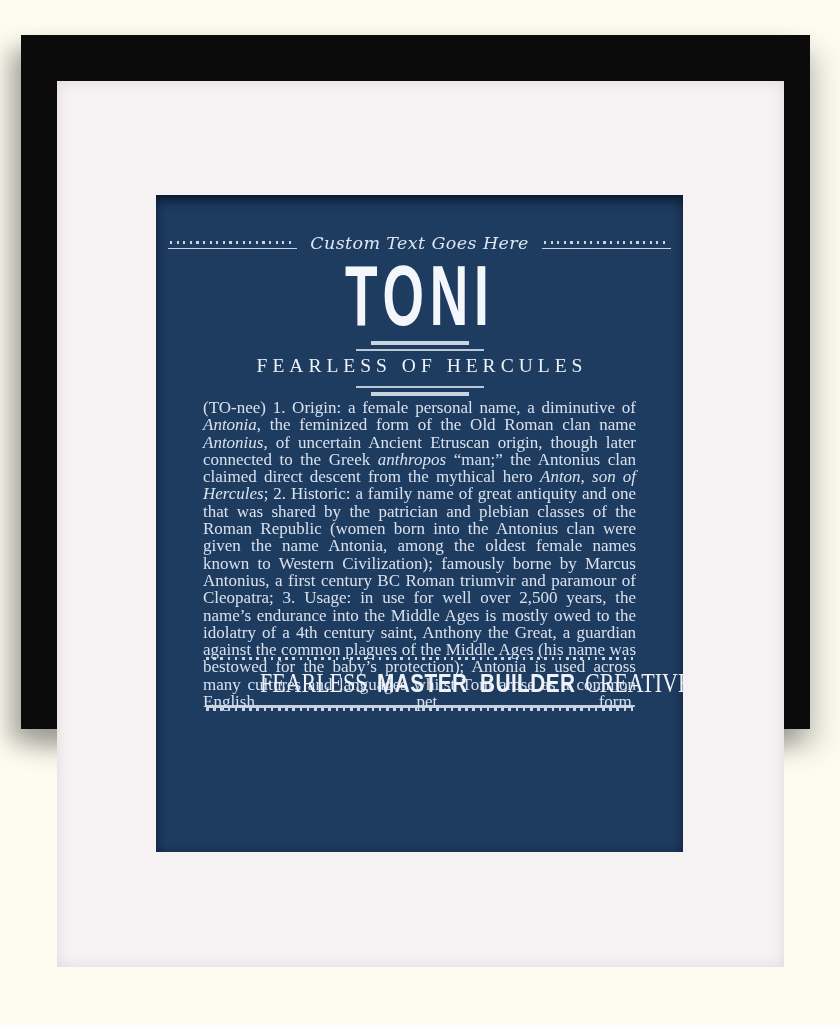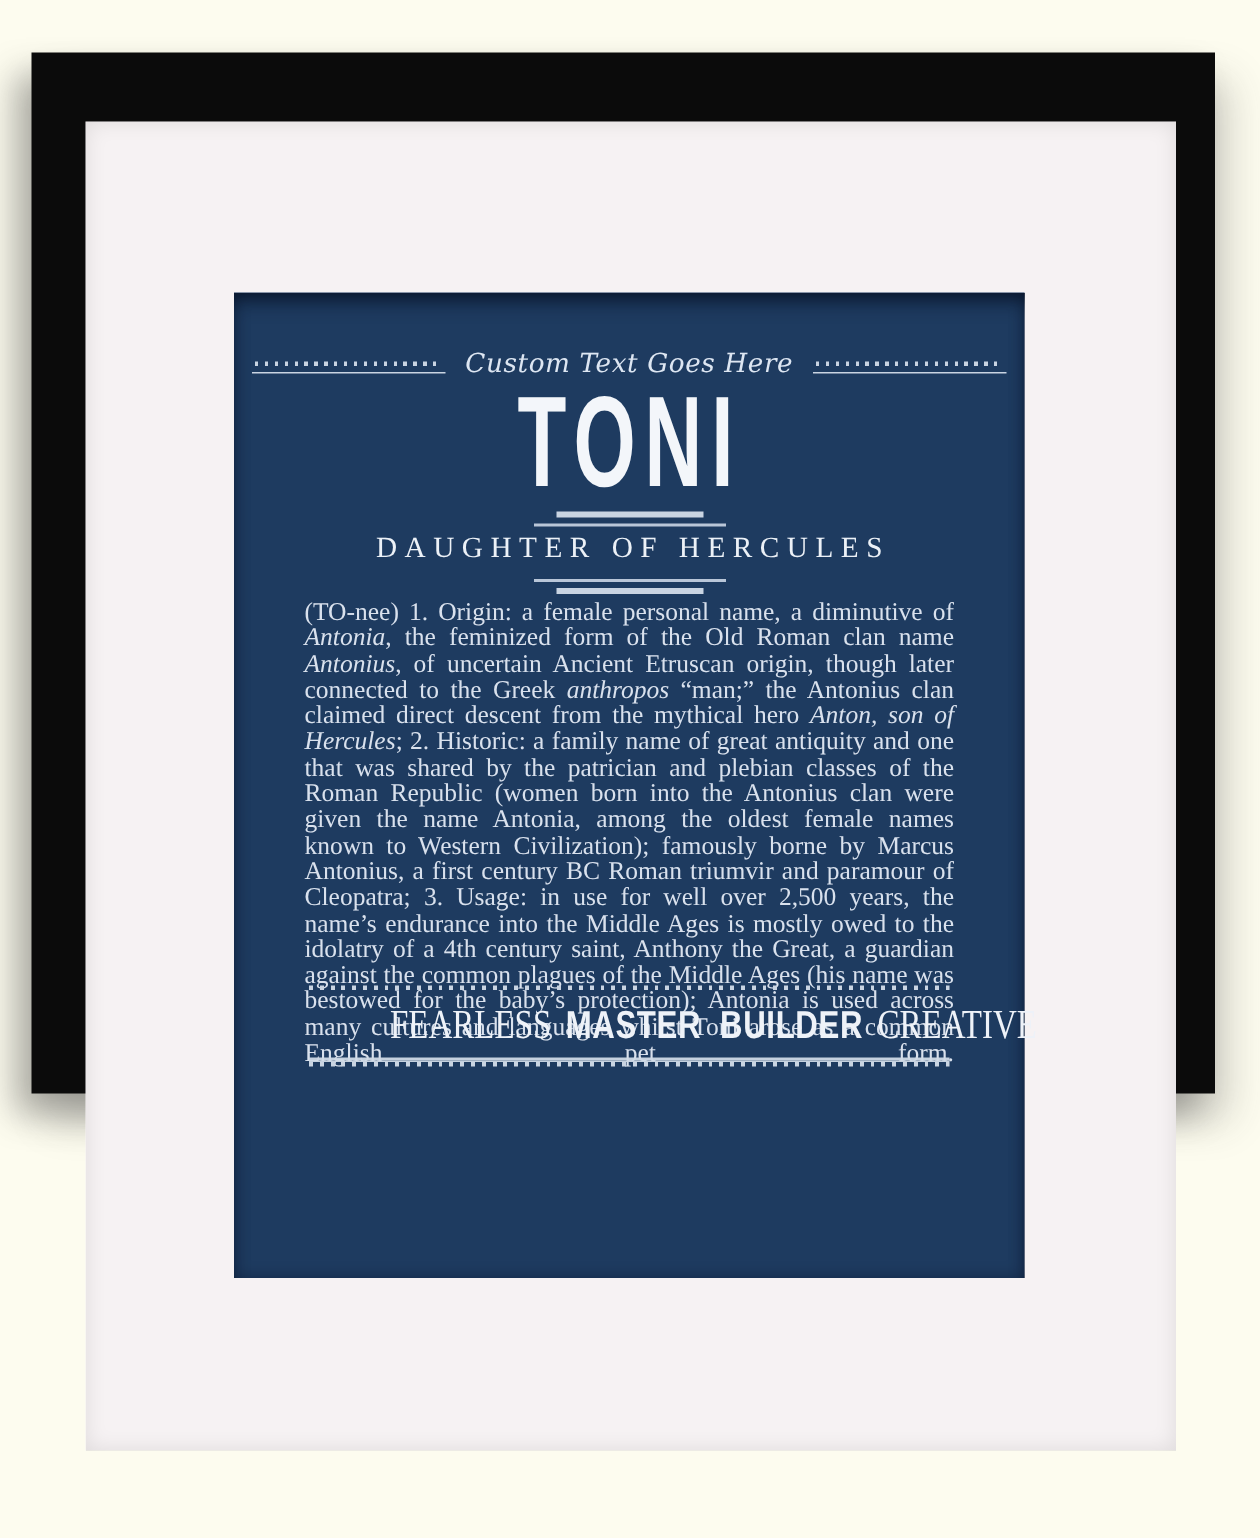"DAUGHTER OF HERCULES" div.subtitle { text: DAUGHTER -> FEARLESS }
